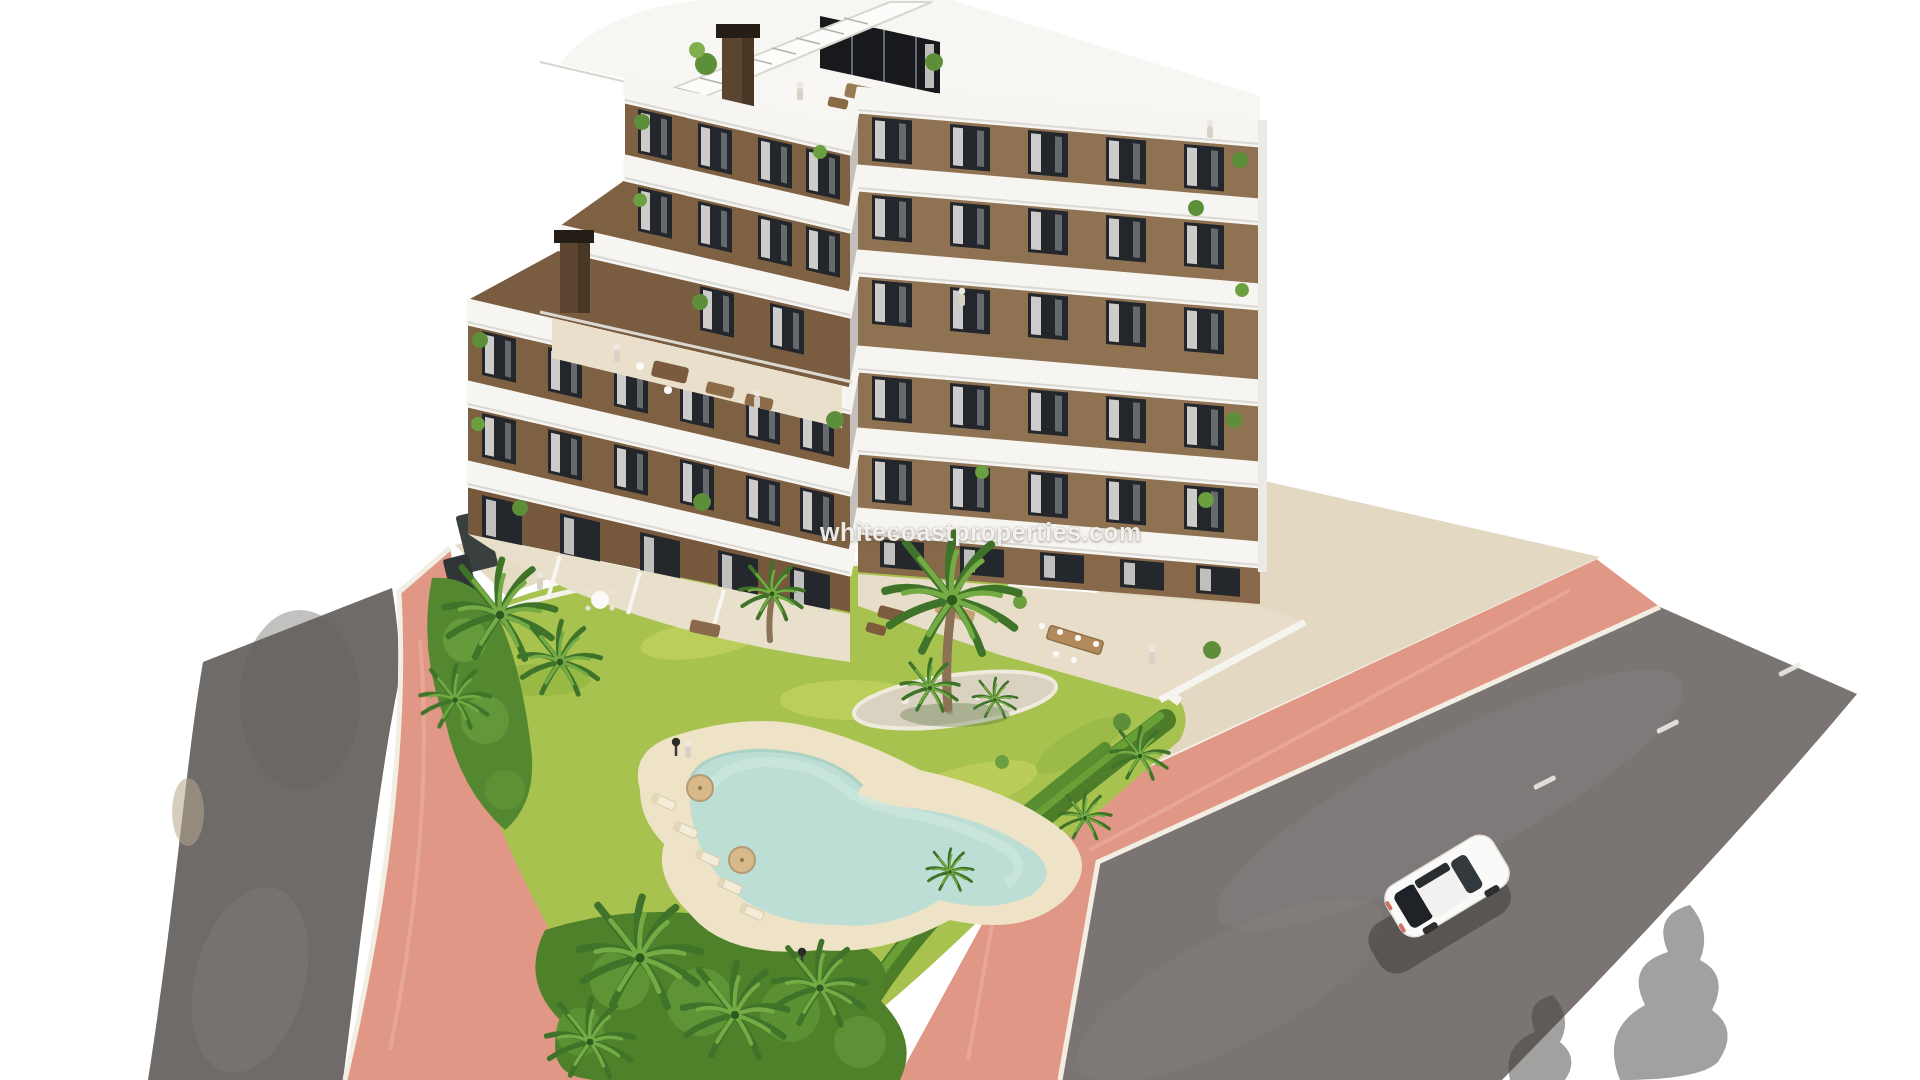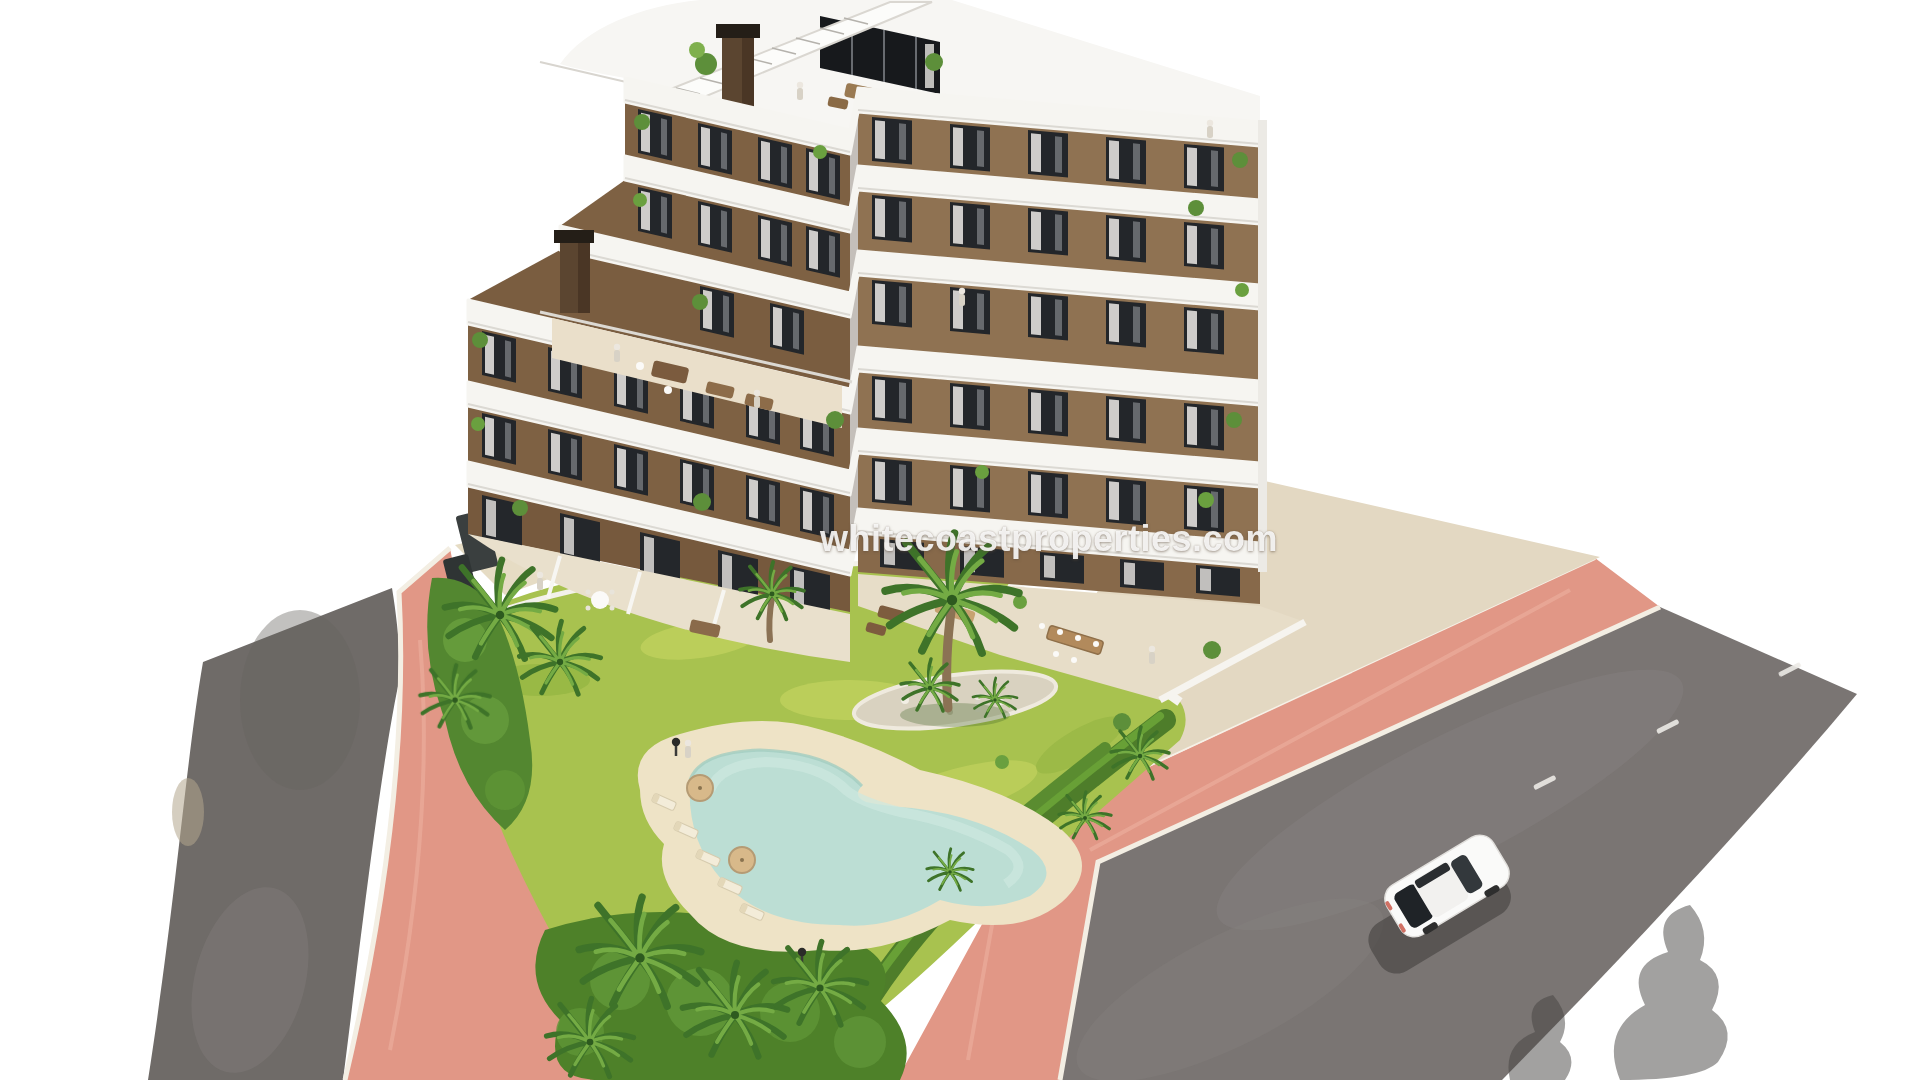"whitecoastproperties.com" .watermark { font-size: 36px -> 25px }
